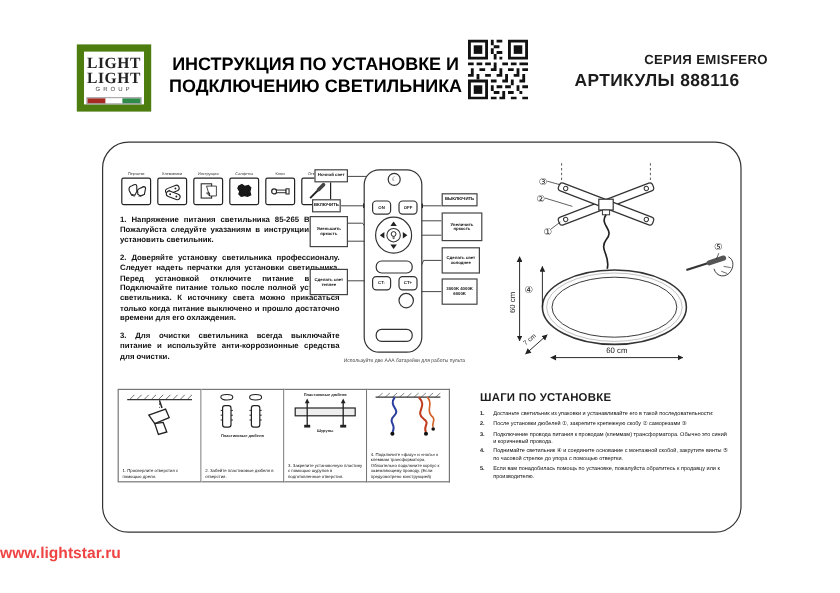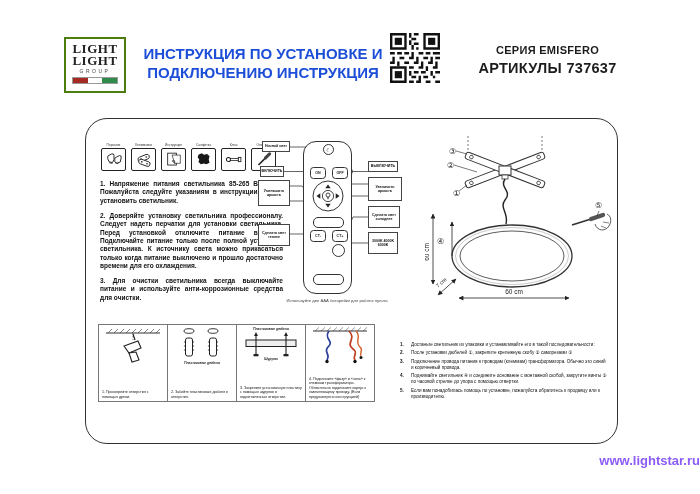"LIGHT" .logo-box { border: 2px solid #4d7c0f -> 6px solid #4d7c0f }
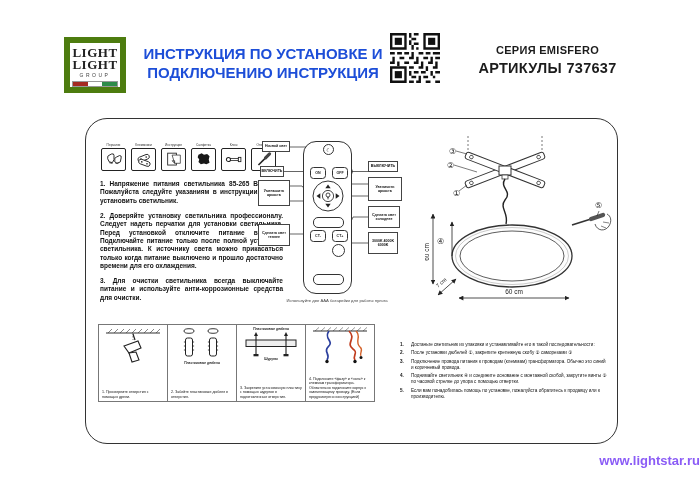"ИНСТРУКЦИЯ ПО УСТАНОВКЕ И" .main-title { color: #1d4ed8 -> #000000 }
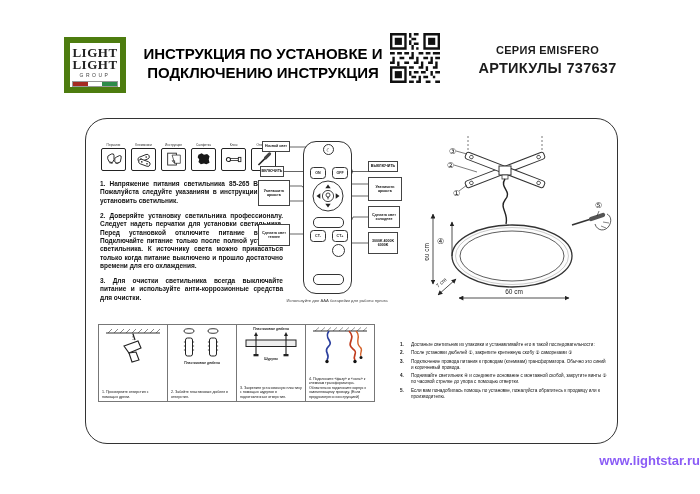"СЕРИЯ EMISFERO" .series { text-align: none -> right }
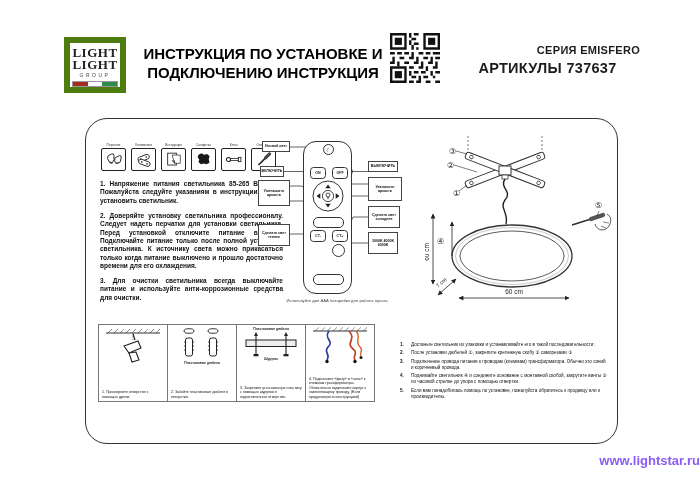"ПОДКЛЮЧЕНИЮ ИНСТРУКЦИЯ" div { text: ИНСТРУКЦИЯ -> СВЕТИЛЬНИКА }
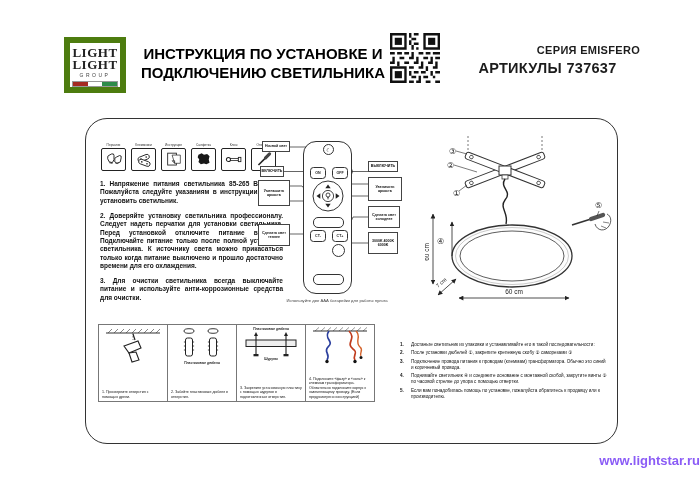"АРТИКУЛЫ 737637" div.articles { text: 737637 -> 888116 }
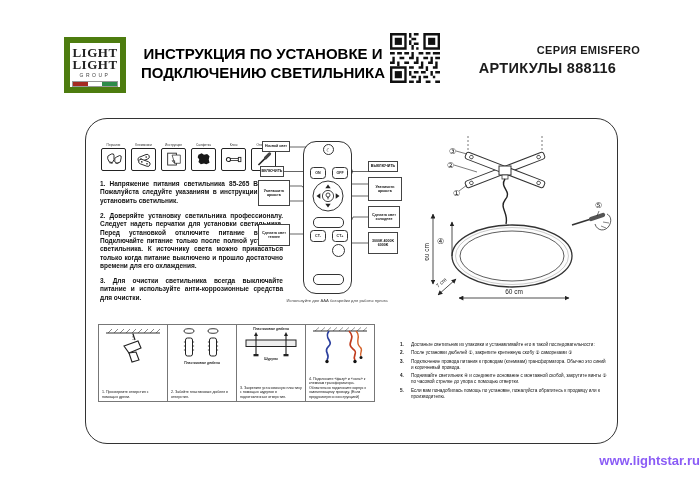"ШАГИ ПО УСТАНОВКЕ" div.abs { html: none -> <div>ШАГИ ПО УСТАНОВКЕ</div> }
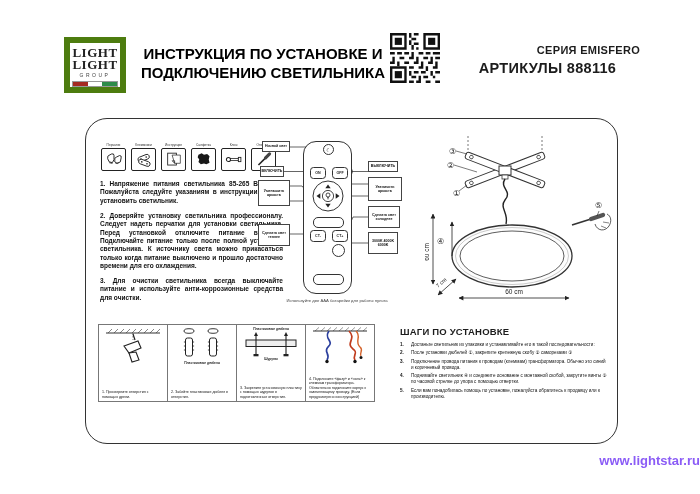"www.lightstar.ru" .footer { color: #8b5cf6 -> #ef4444; text-align: right -> left }
